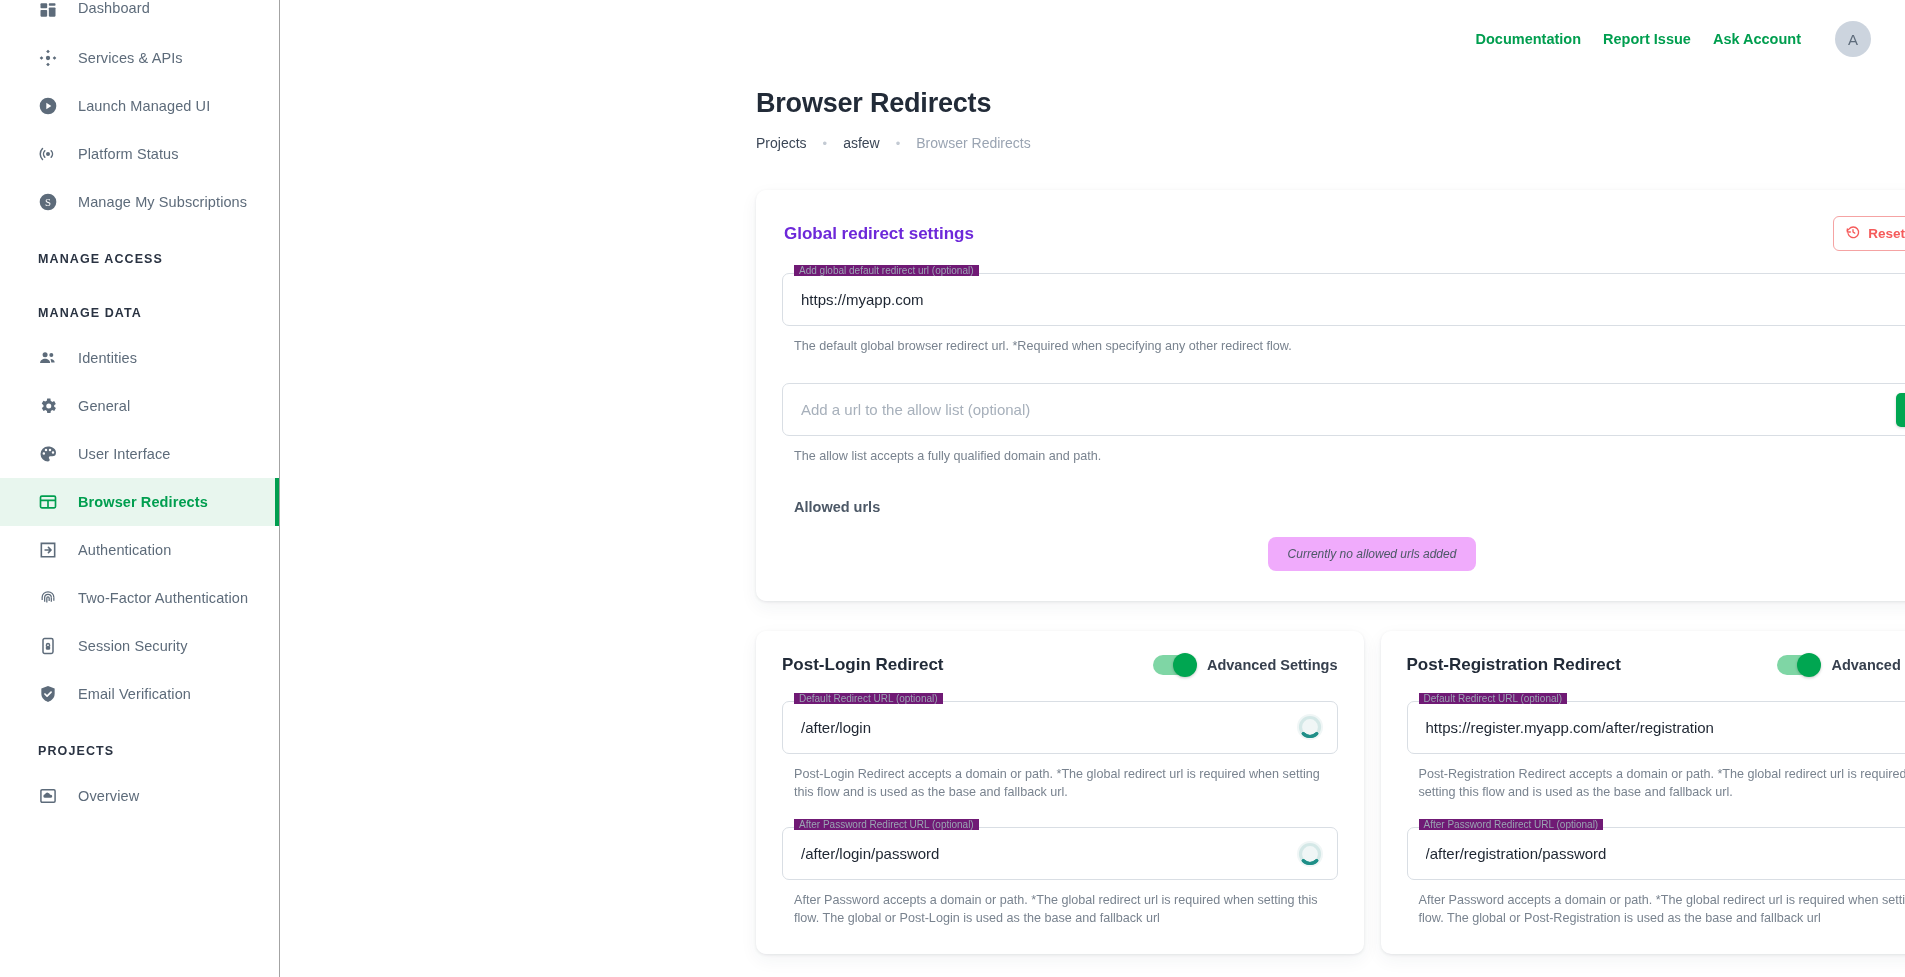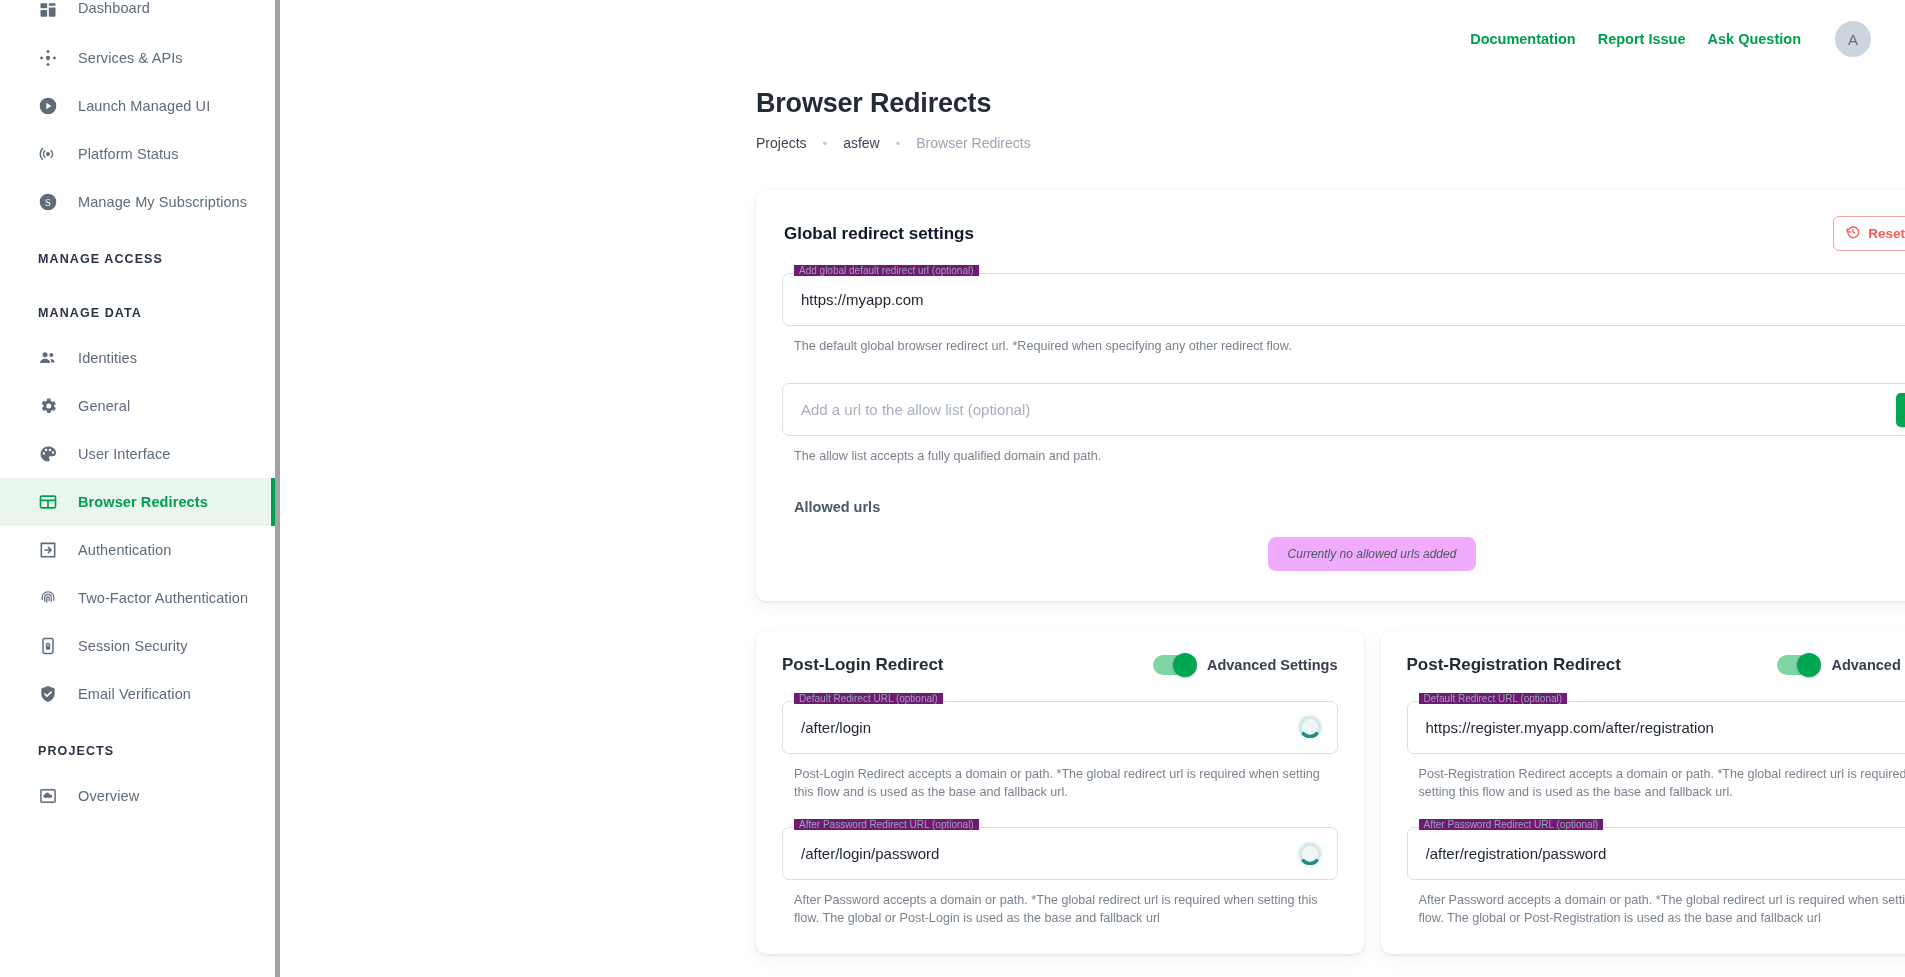"Dashboard" .sidebar { border-right: 5px solid #a3a3a3 -> 1px solid #a3a3a3 }
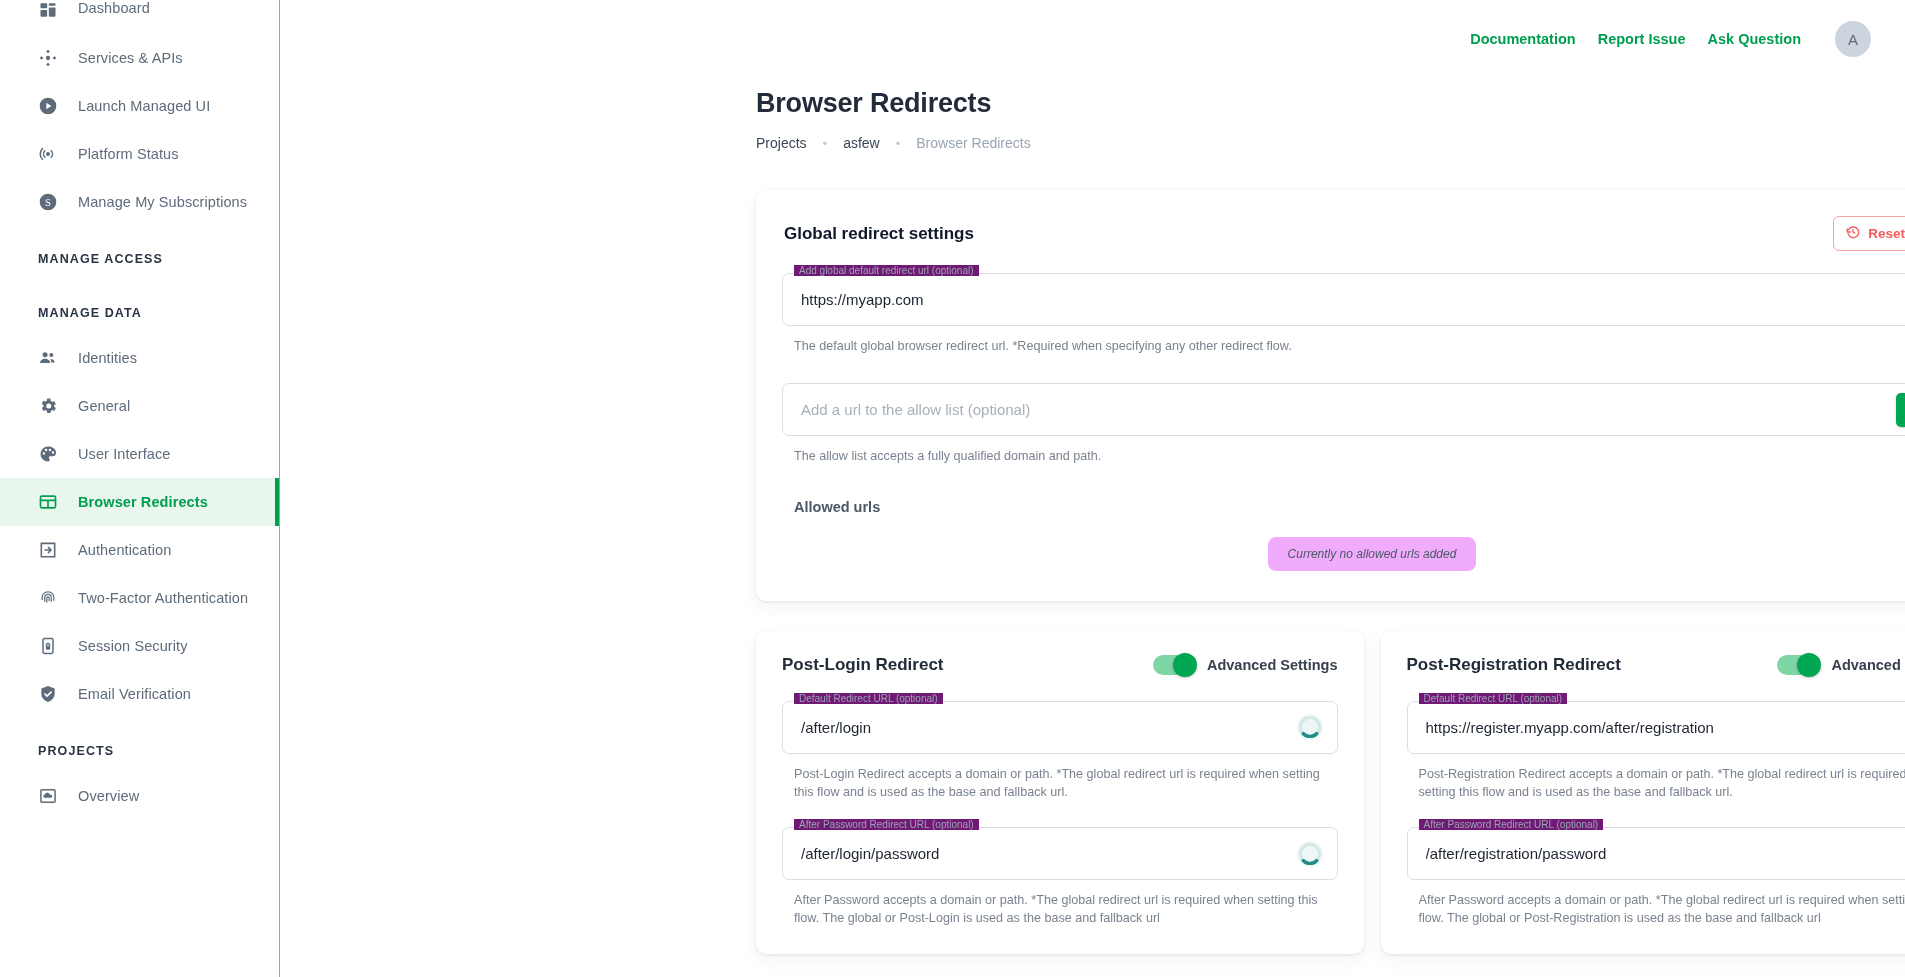"Ask Question" a.top-link { text: Question -> Account }
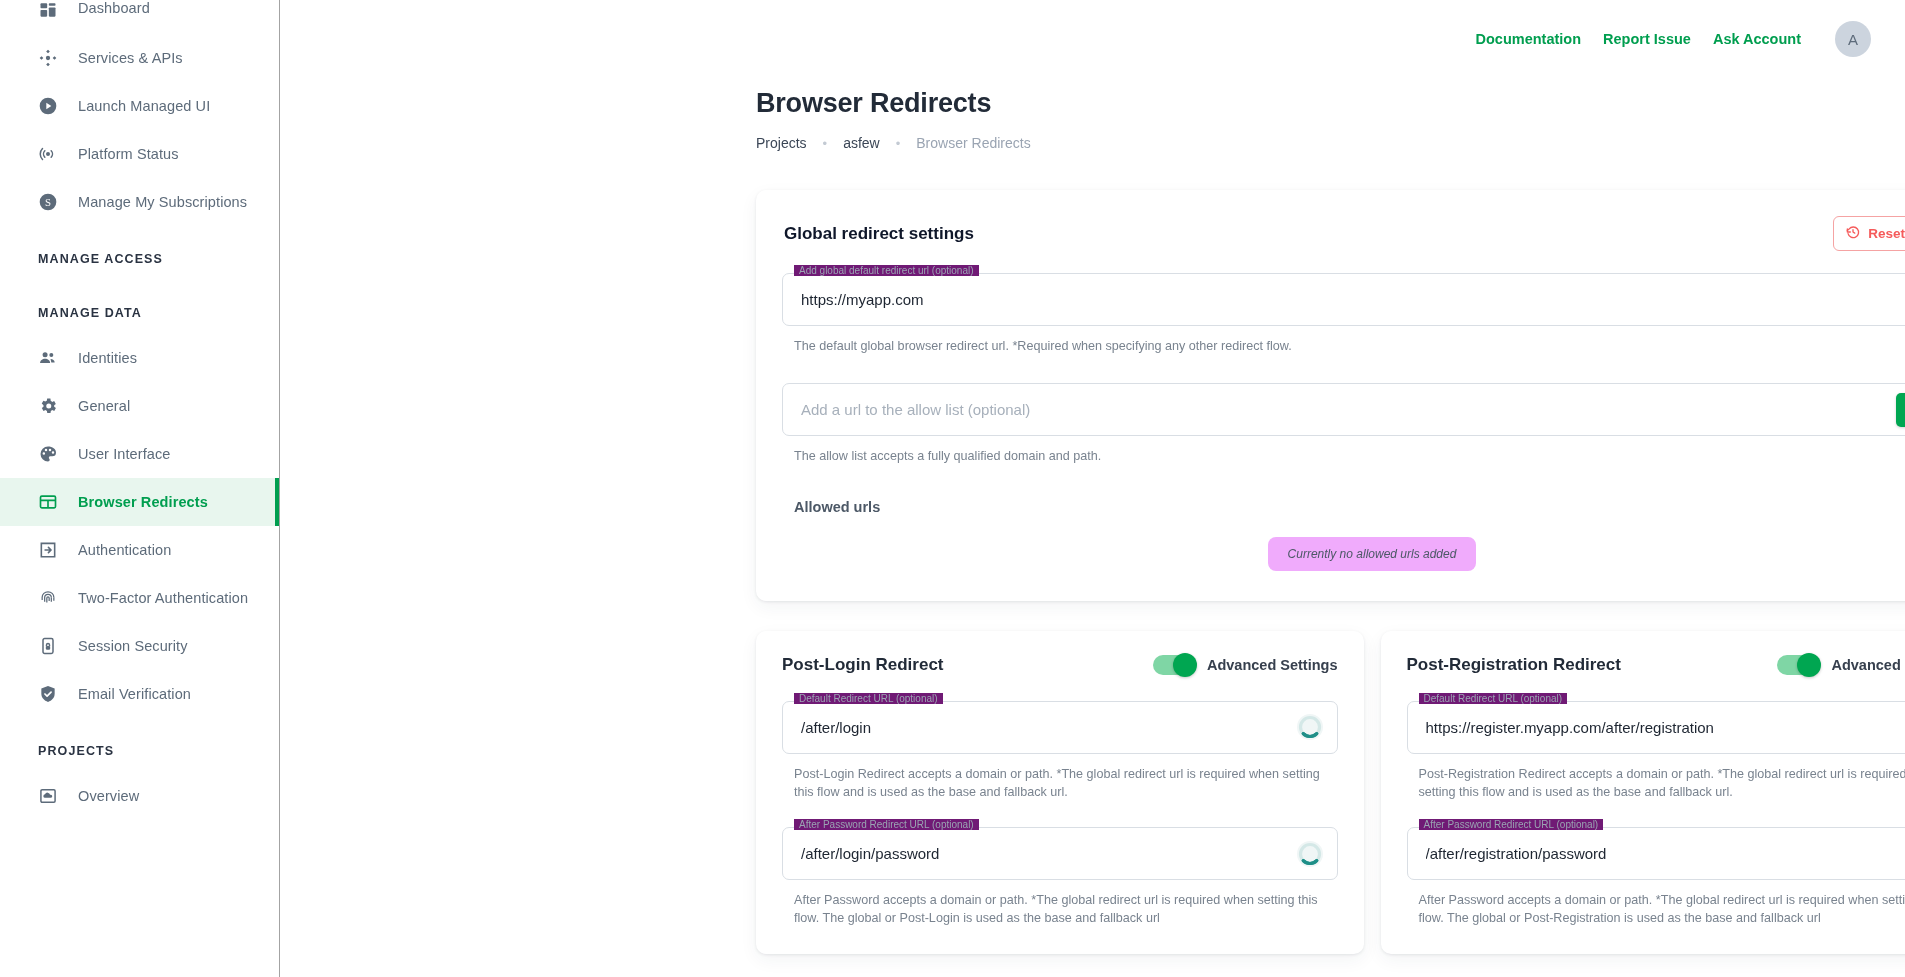"Global redirect settings" .card-title { color: #0f172a -> #6d28d9 }
